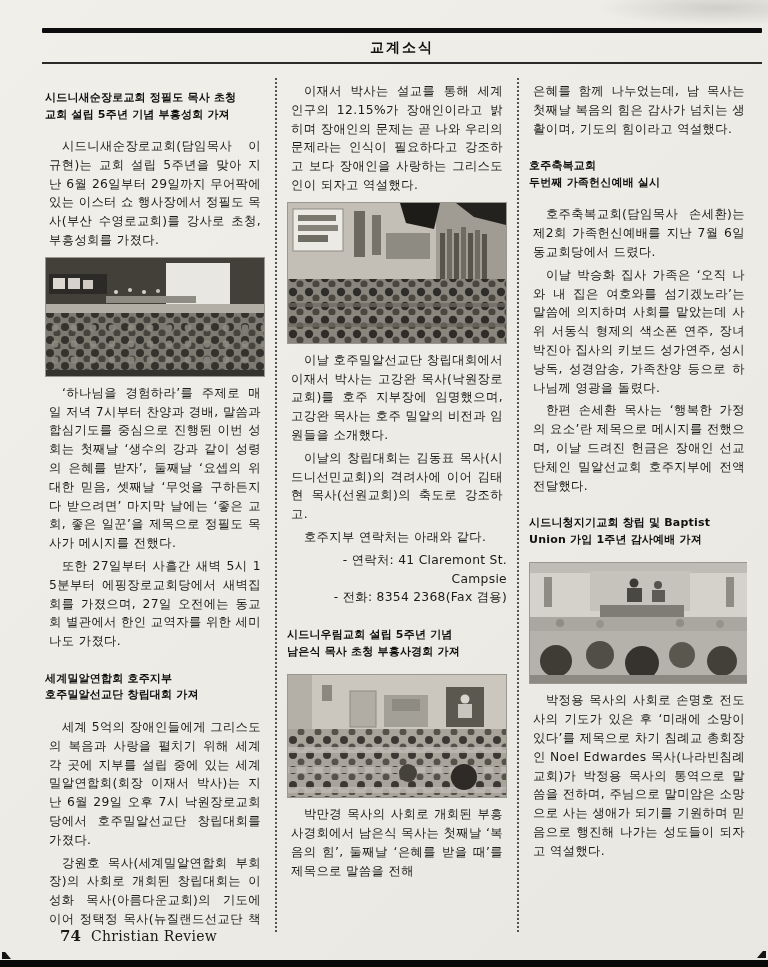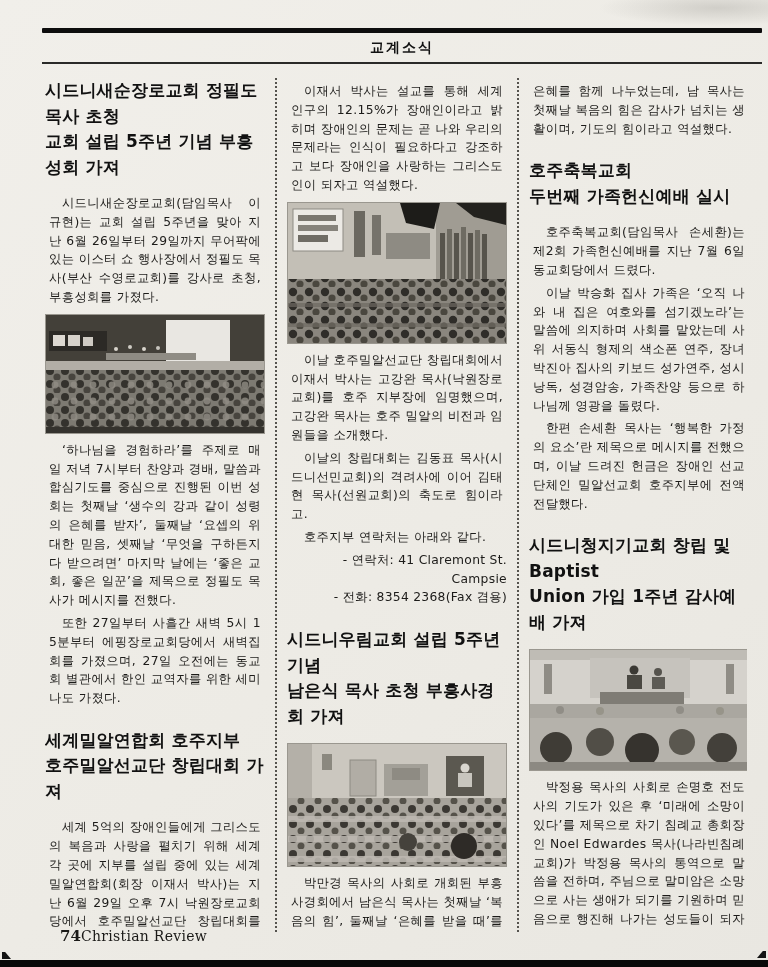"시드니새순장로교회 정필도 목사 초청" .headline { font-size: 17px -> 11px; margin: 0 0 14px 0 -> 12px 0 14px 0 }
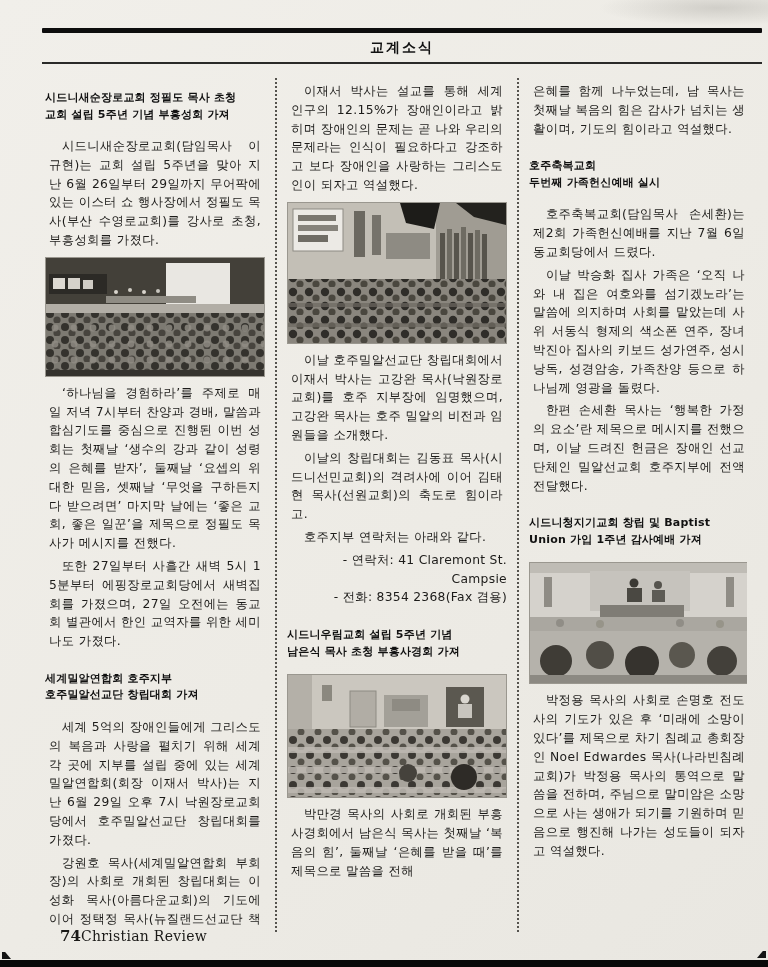"이날의 창립대회는 김동표 목사(시드니선민교회)의 격려사에" p { text: 힘이라고 -> 강조하고 }
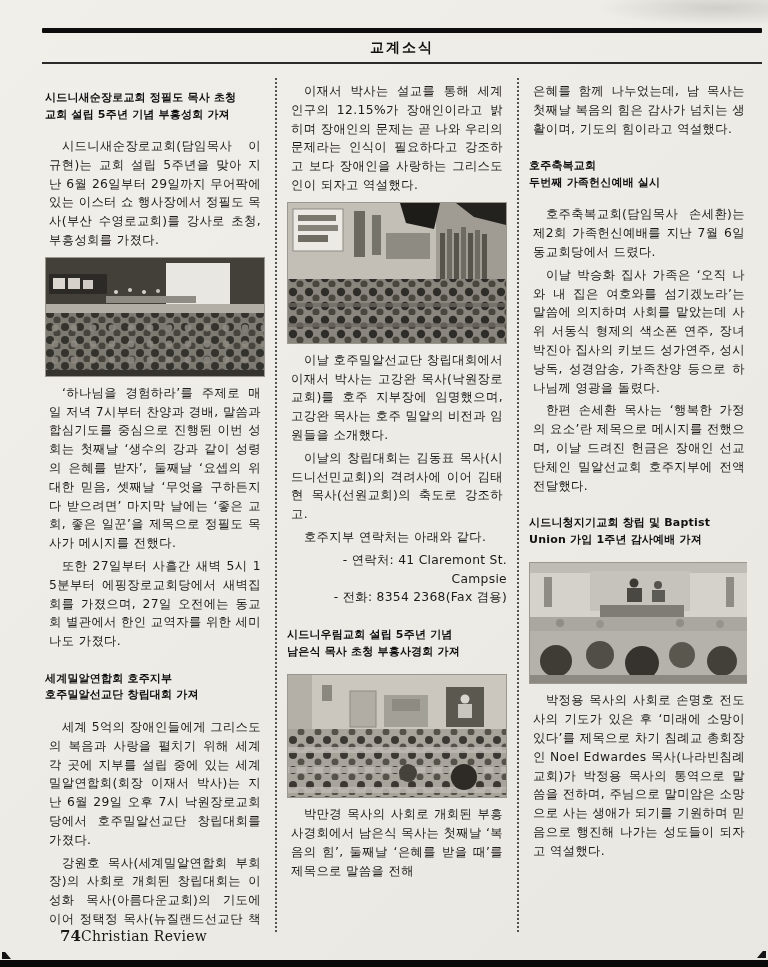"74" .page-footer { gap: 0 -> 10px }
